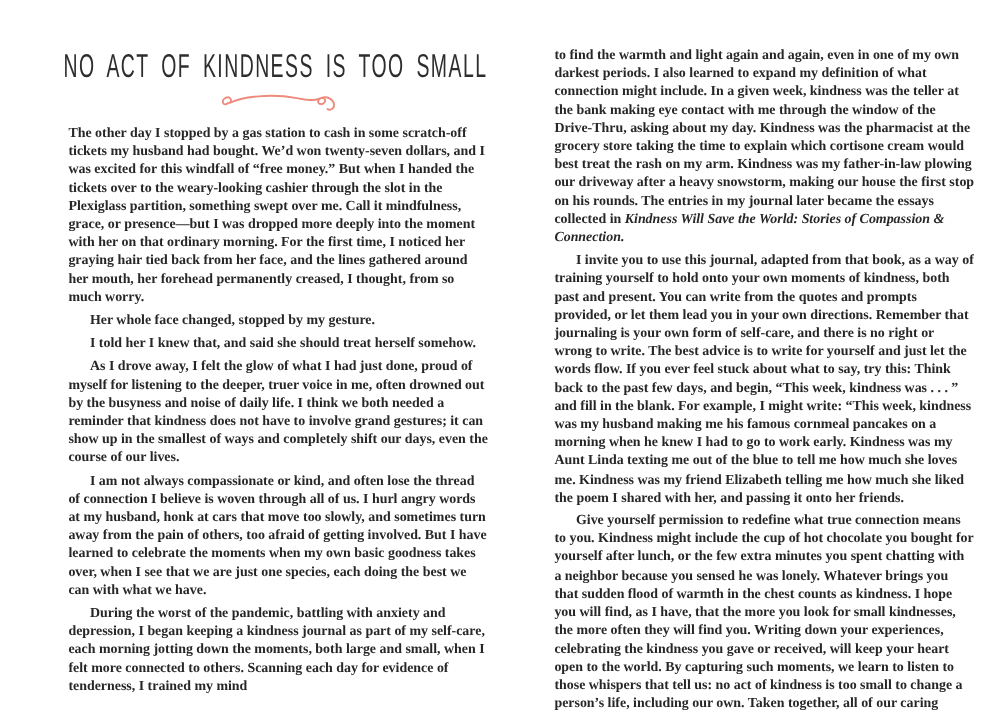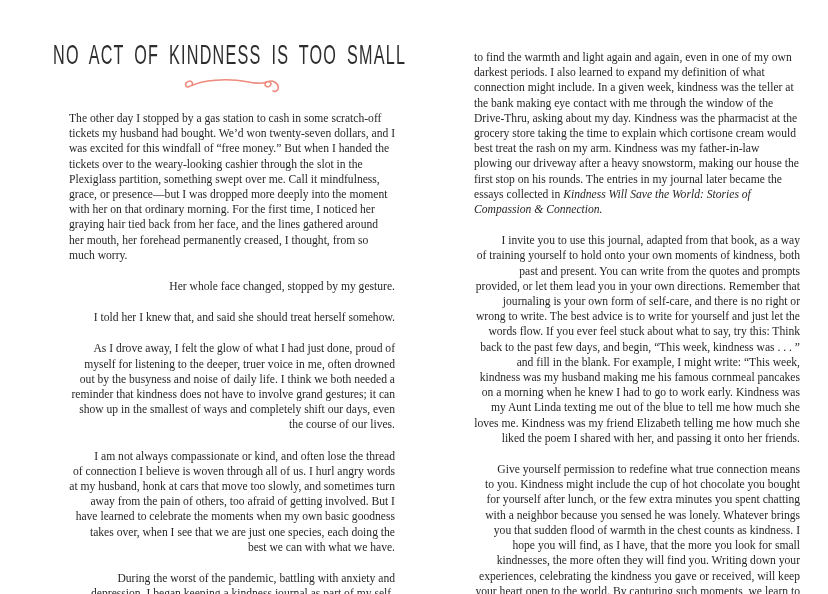"to find the warmth and" .body-text p { font-weight: none -> bold; margin: 16px -> 4px }
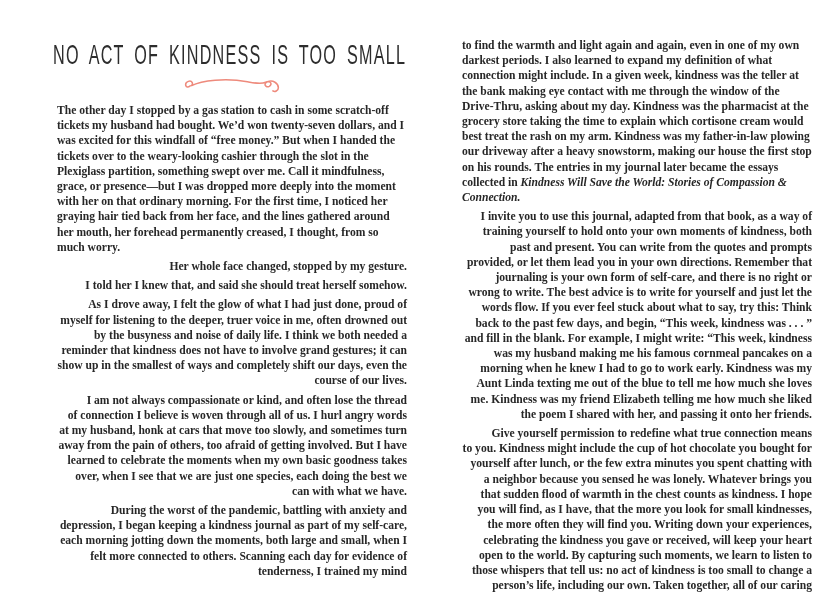"I invite you to use" .body-text p.indent { text-align: right -> none }
